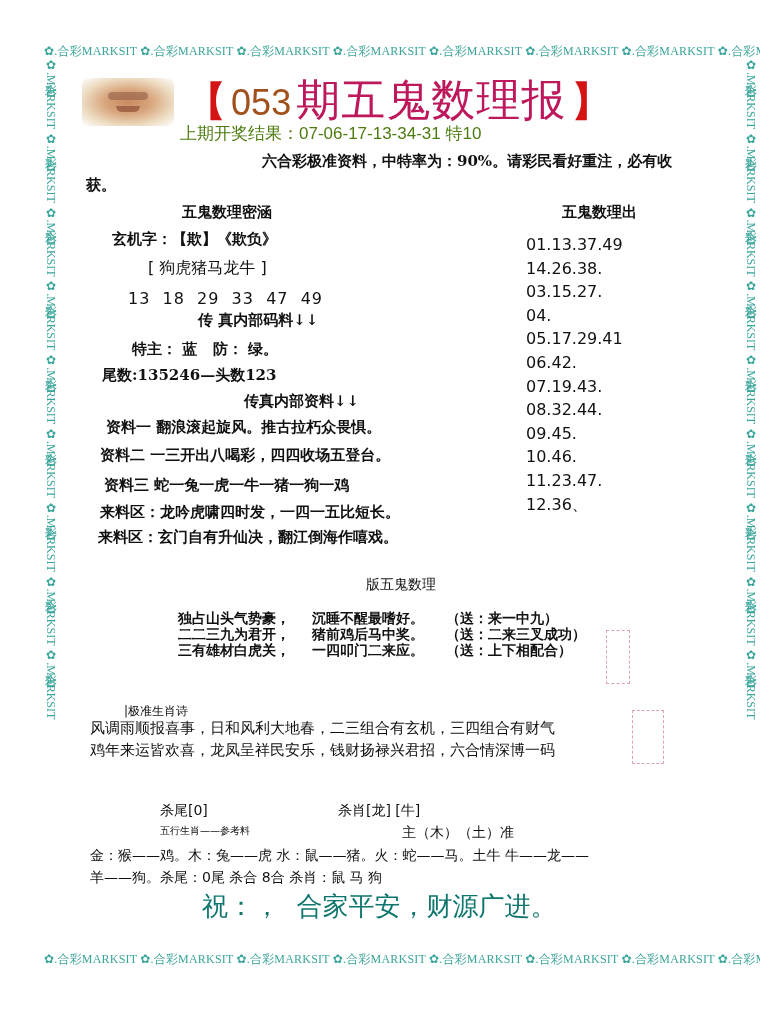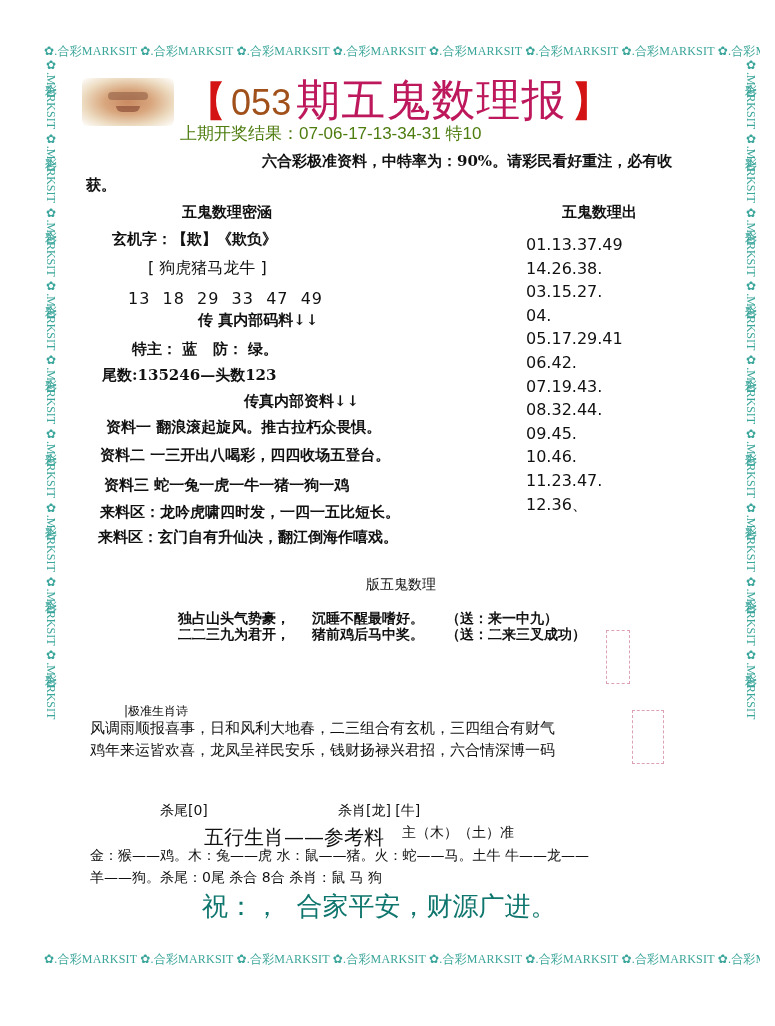"三有雄材白虎关， 一四叩门二来应。 （送：上下相配合）" div { html: none -> <div><span>三有雄材白虎关，</span><span>一四叩门二来应。</span><span>（送：上下相配合）</span></div> }
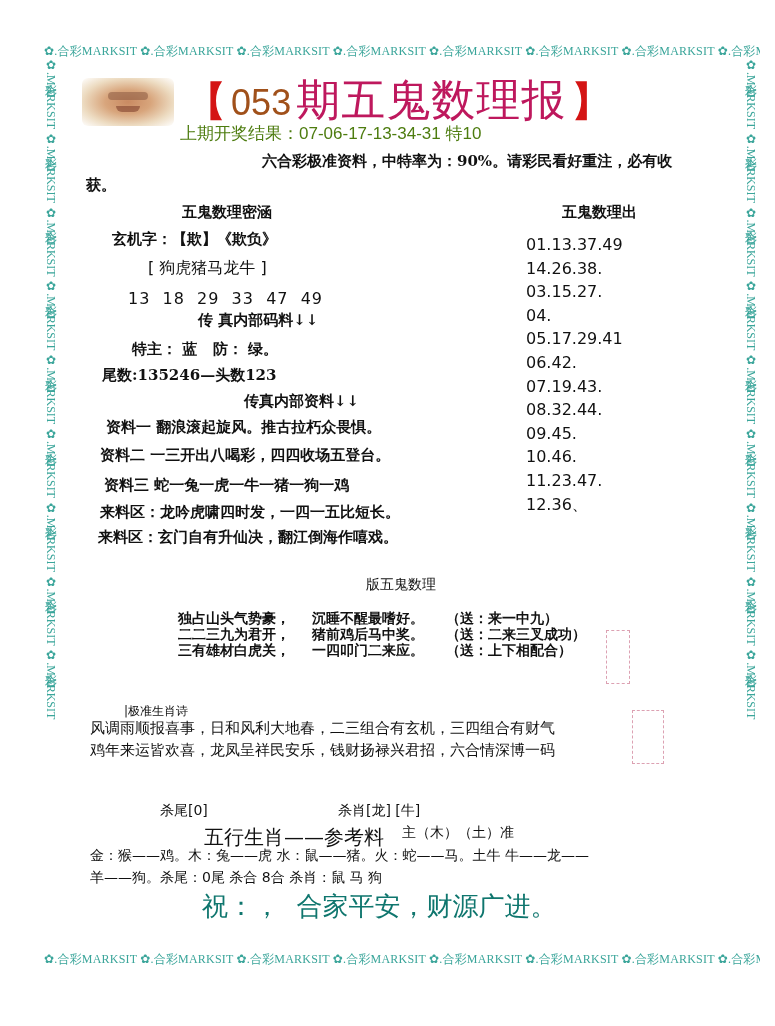"五行生肖——参考料" div.abs { font-size: 20px -> 10px; margin-left: 44px -> none }
